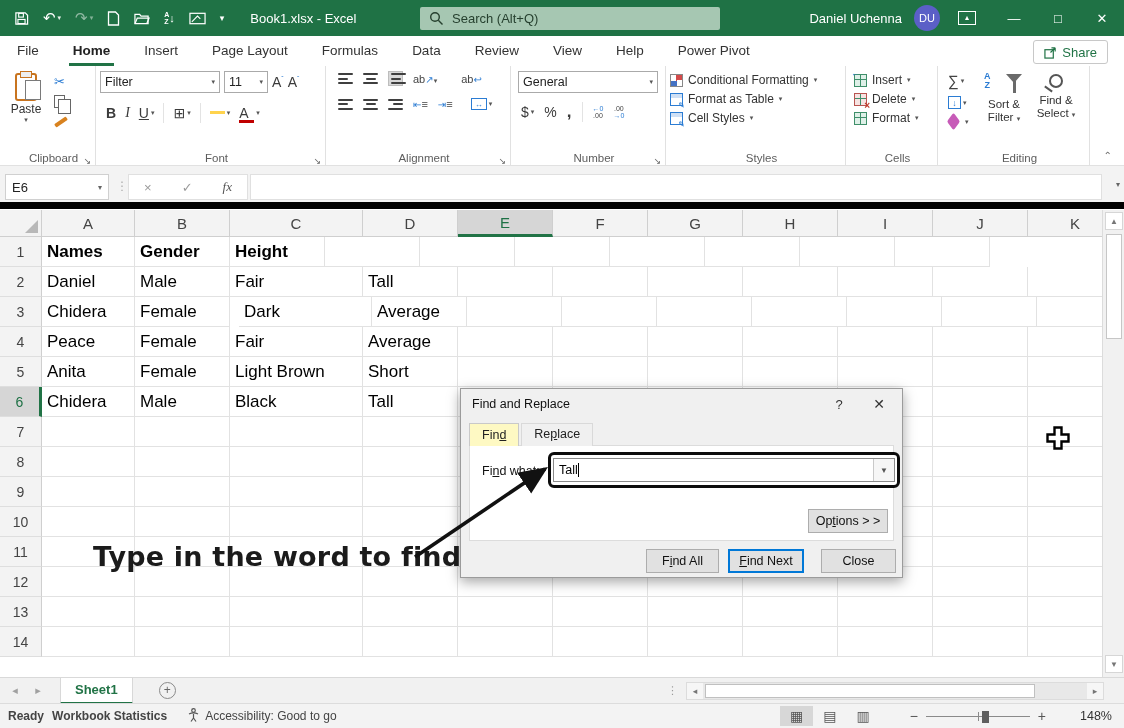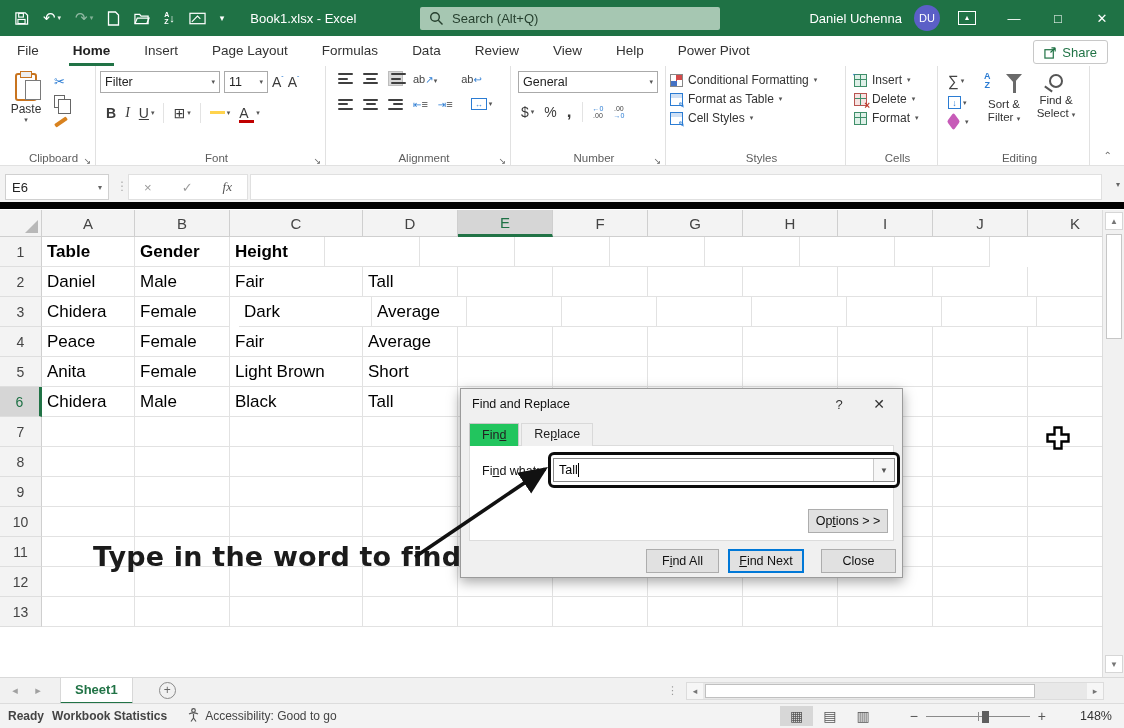"Table" div.cell { text: Table -> Names }
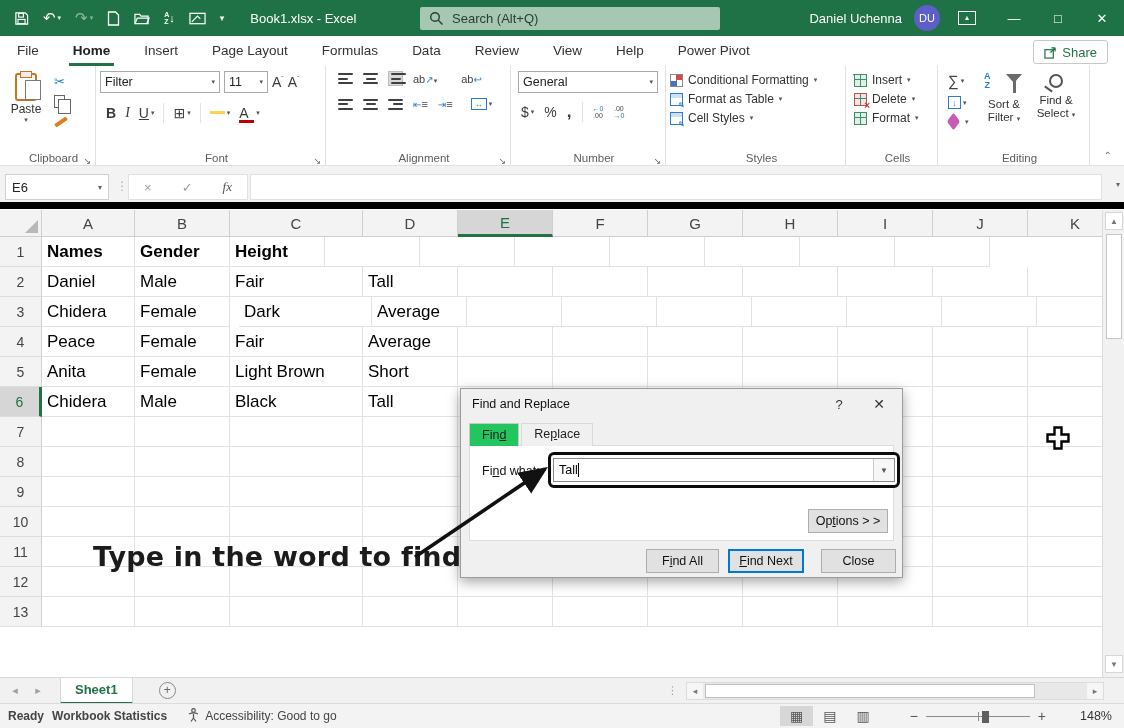"Find" .dtab.active { background: #22c55e -> #fef9c3 }
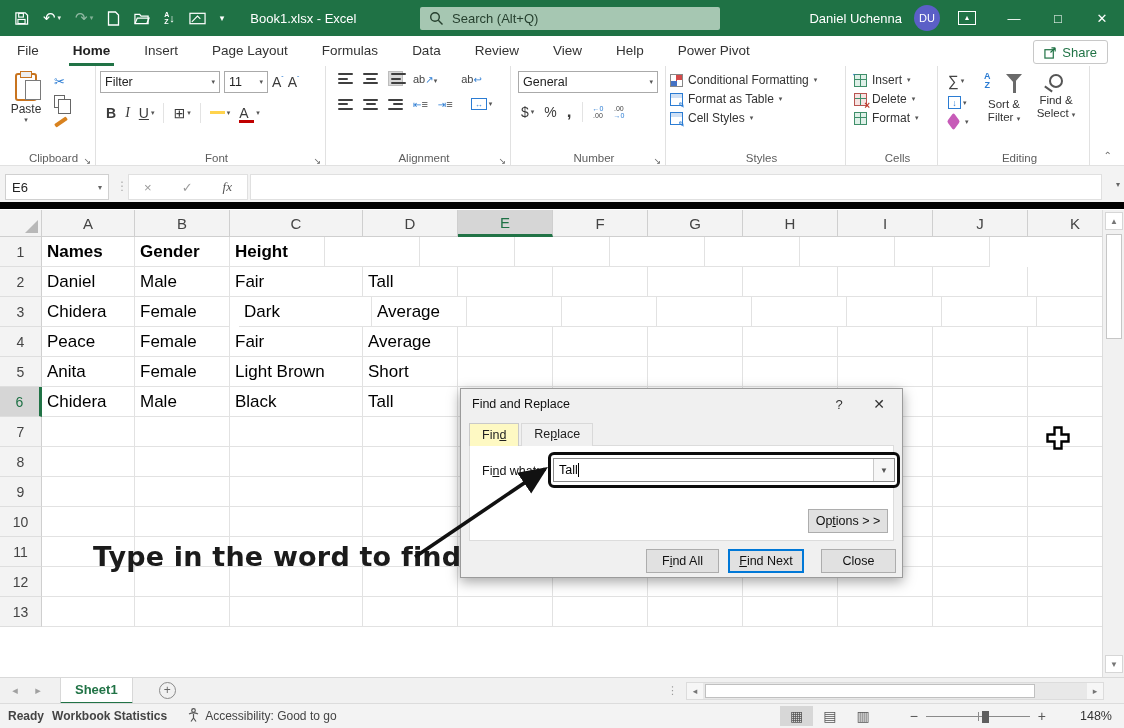"14" div.grow-r { html: none -> <div> <div>14</div> <div></div> <div></div> <div></div> <div></div> <div></div> <div></div> <div></div> <div></div> <div></div> <div></div> <div></div> </div> }
